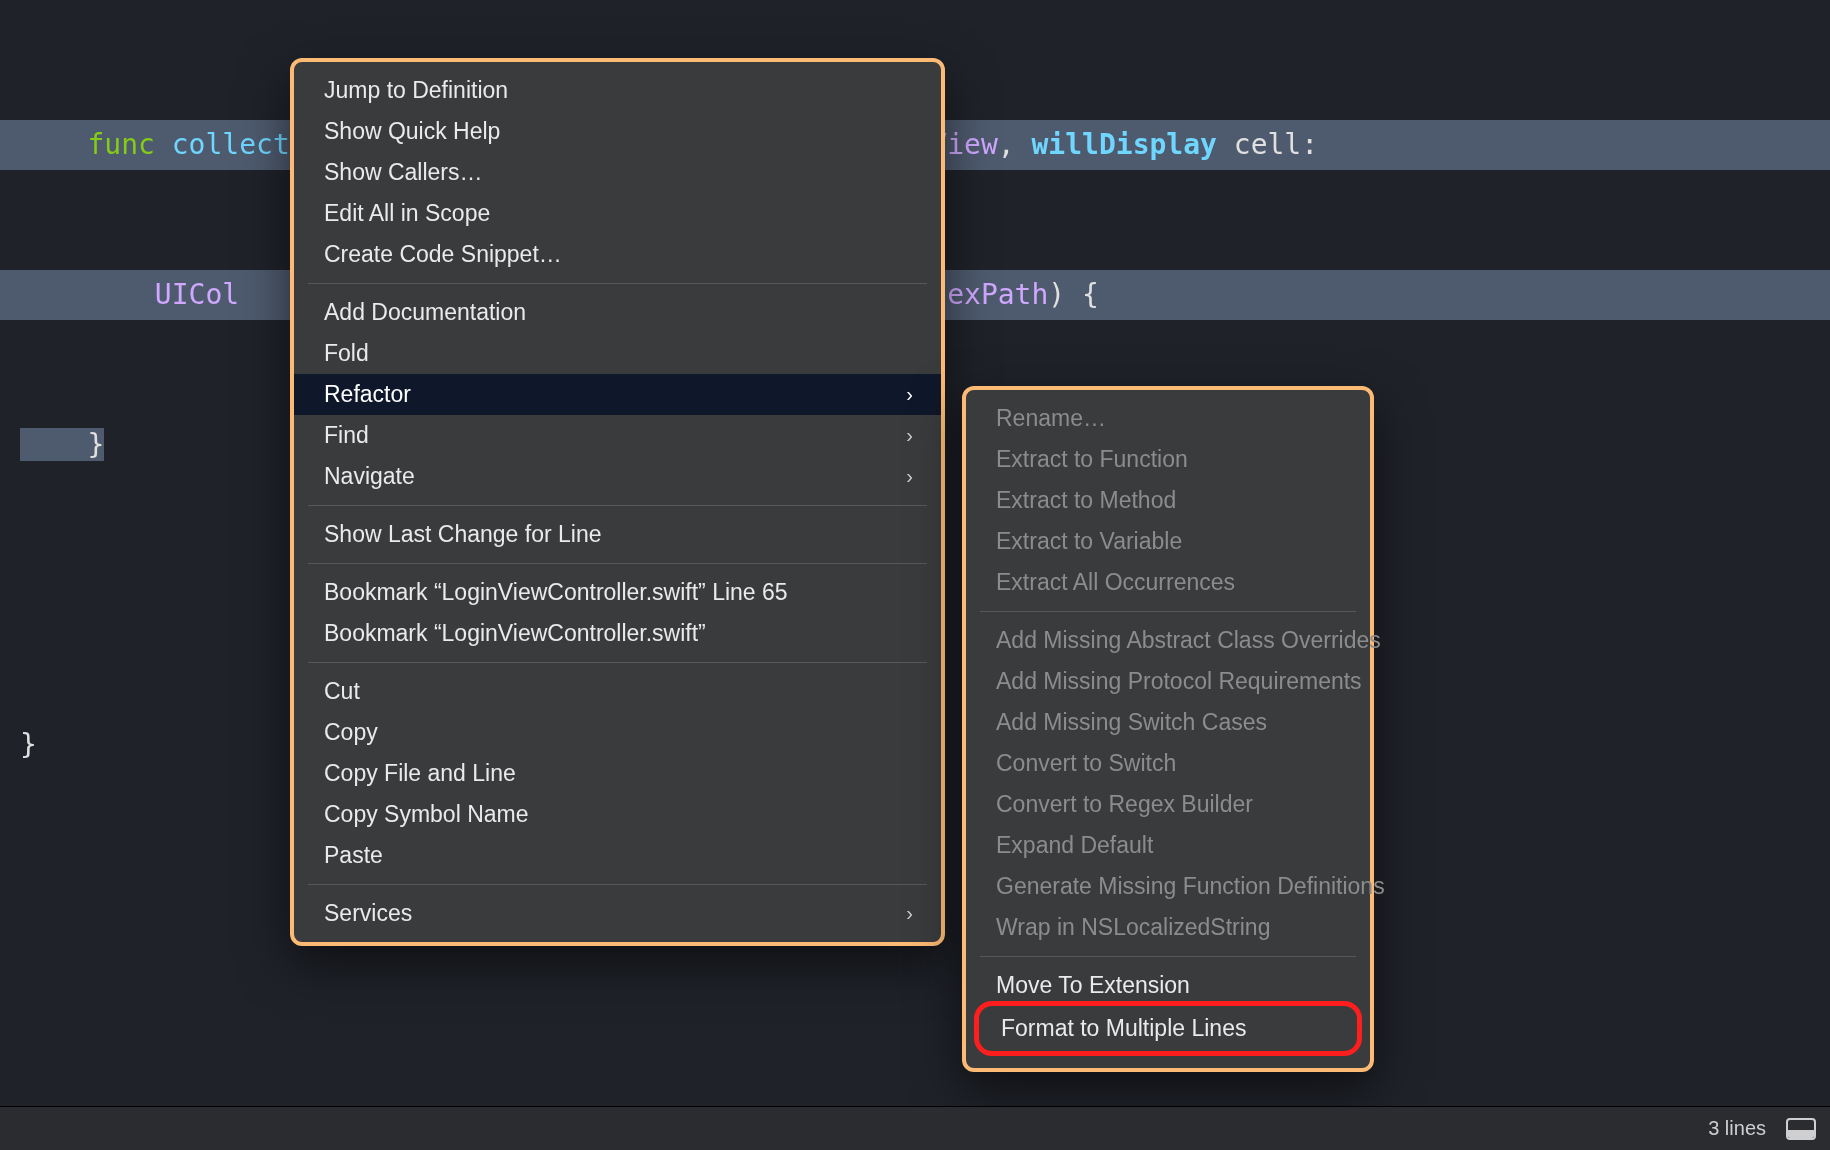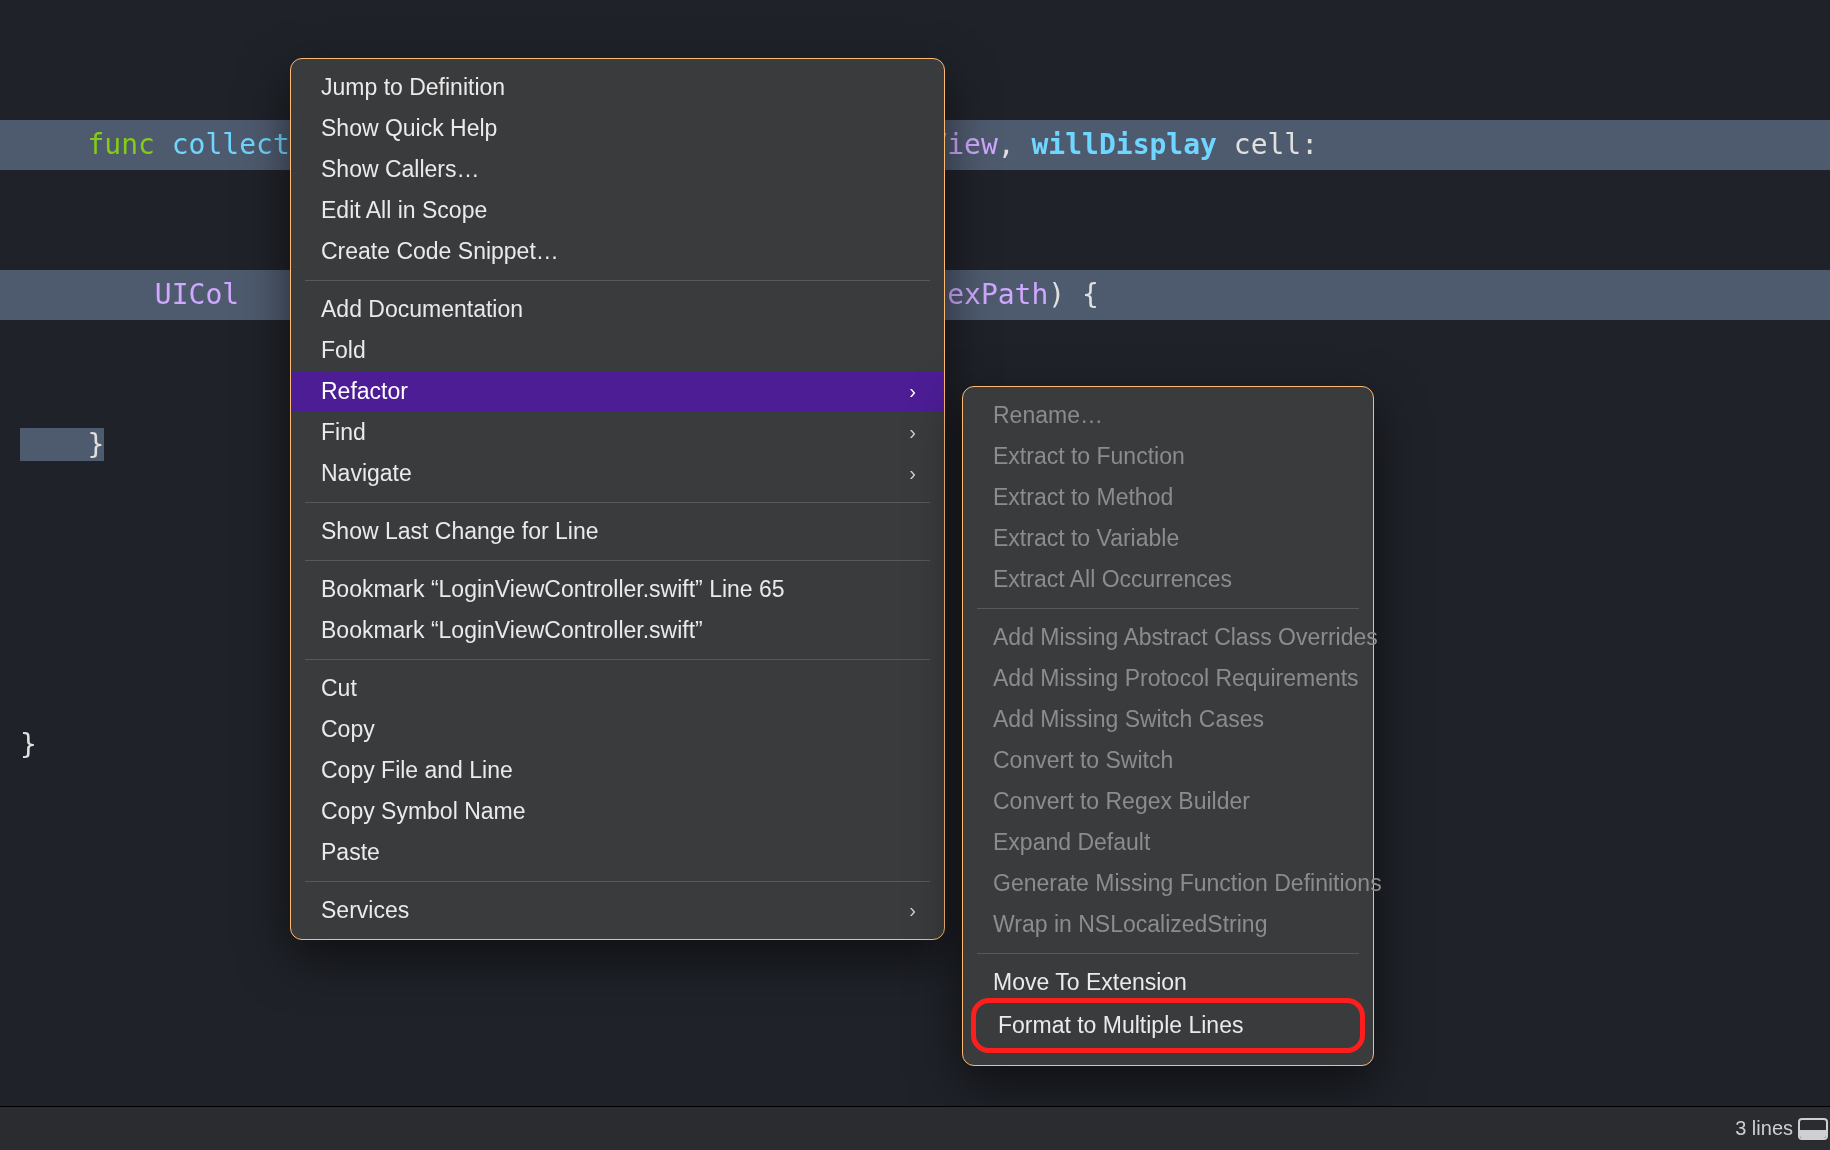"Jump to Definition" .menu { border: 1px solid #fdba74 -> 4px solid #fdba74 }
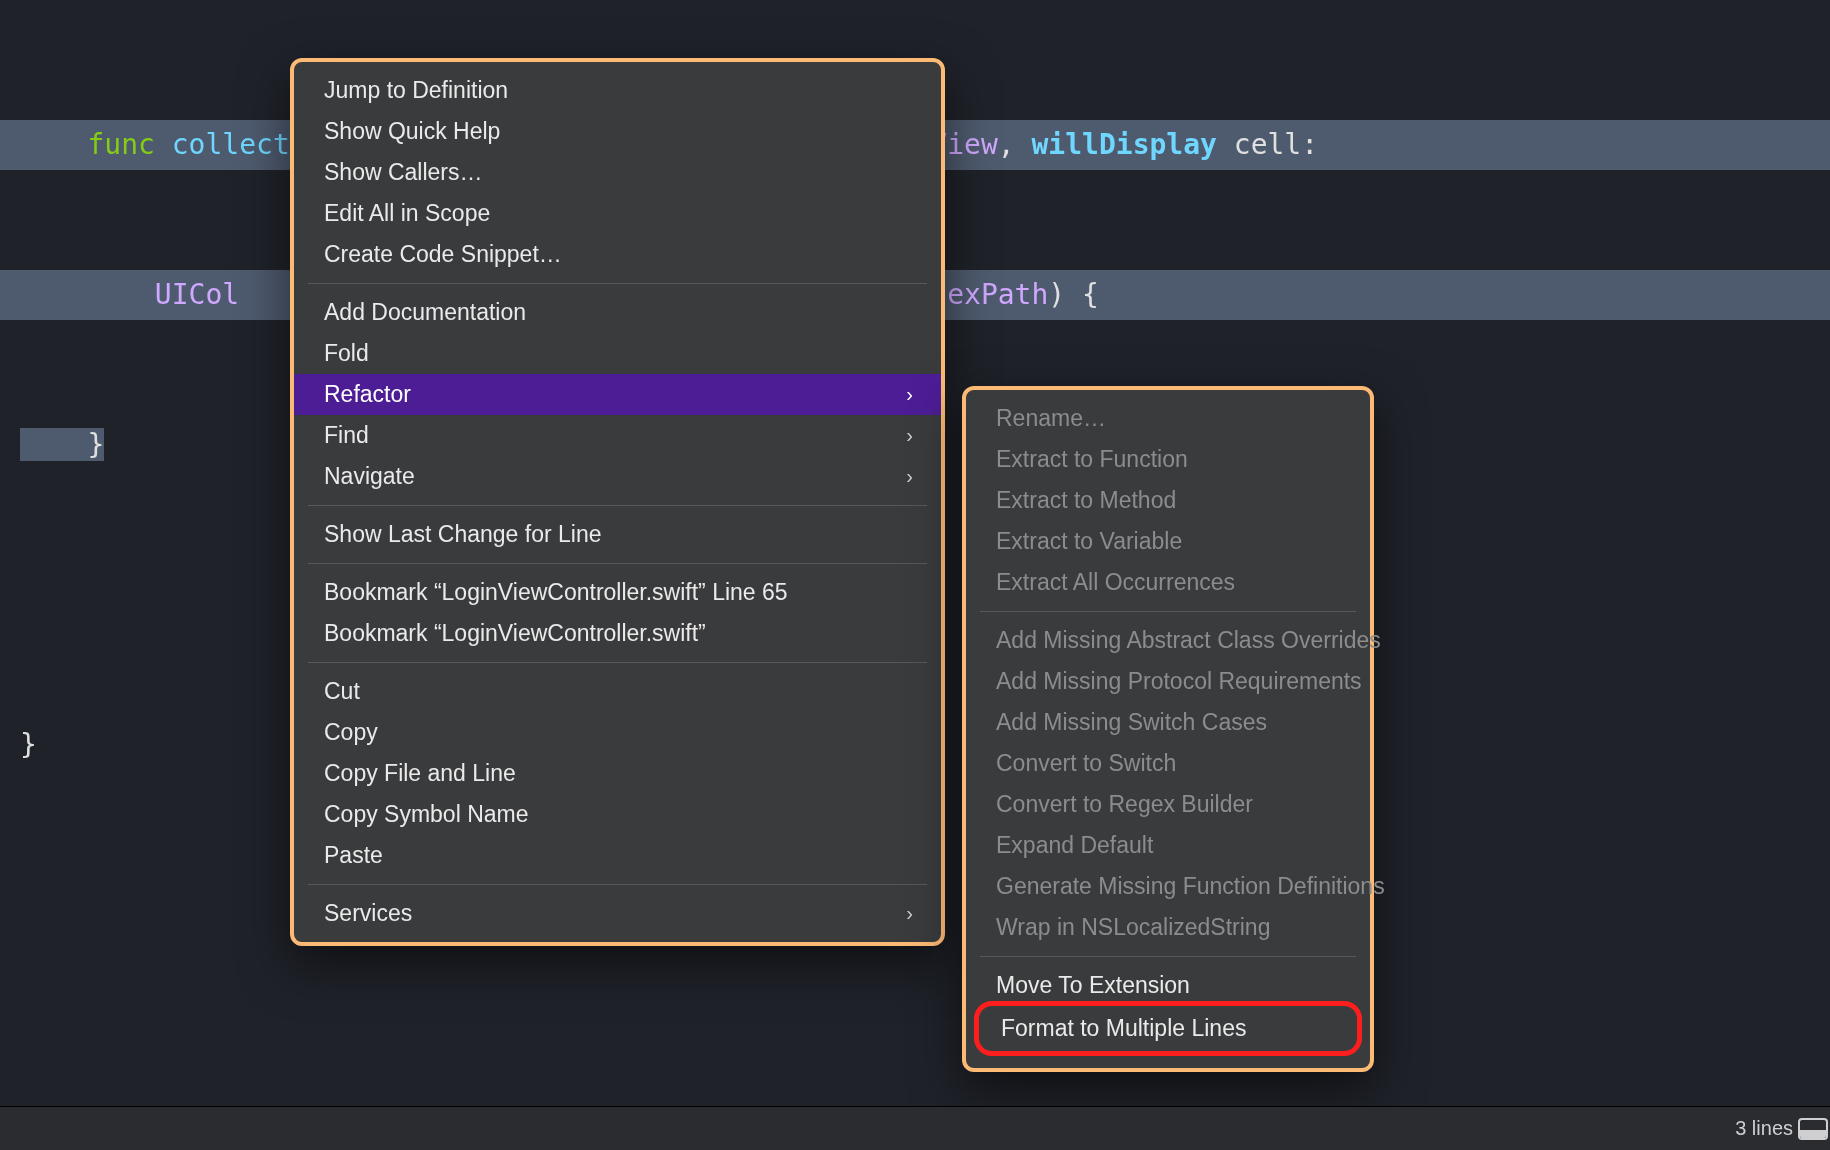"Refactor" .menu-item.highlighted { background: #4c1d95 -> #0f172a }
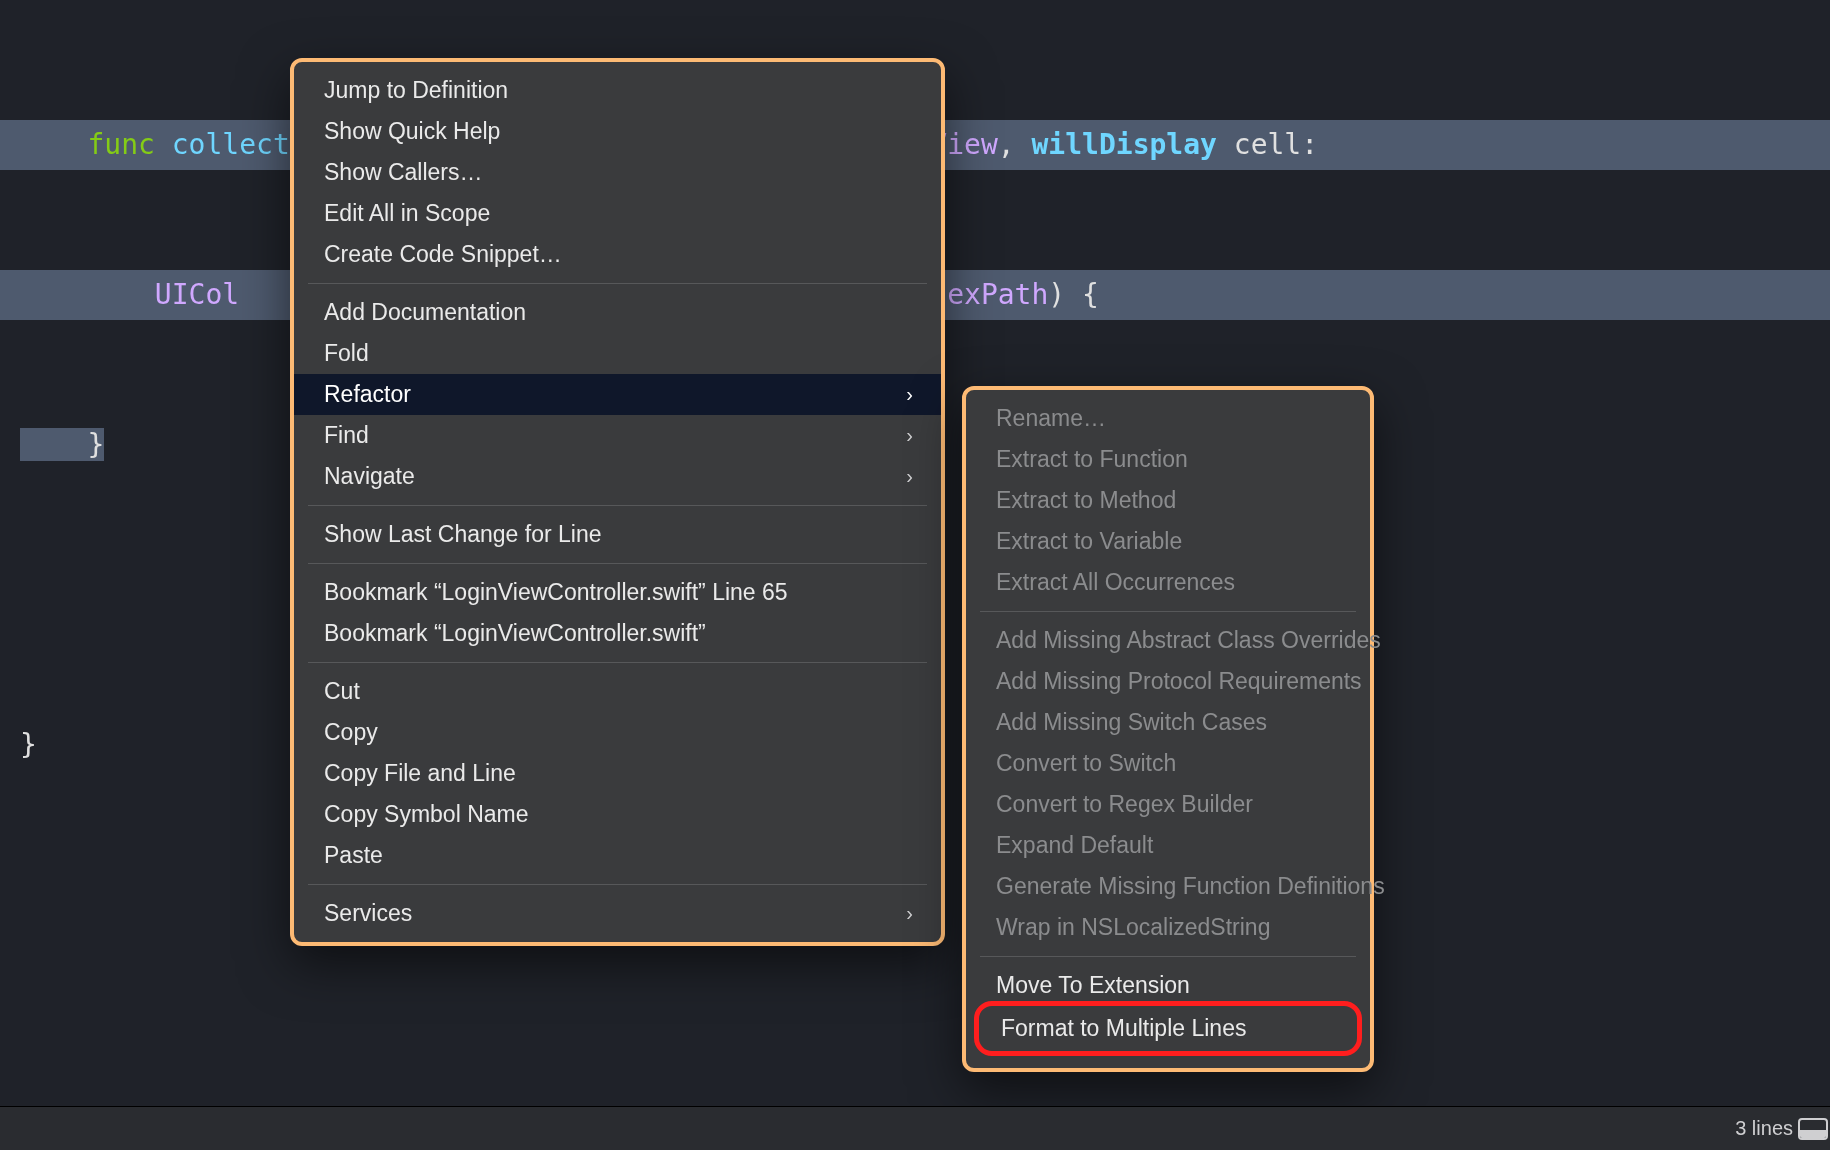"3 lines" .statusbar { gap: 5px -> 20px; padding: 0 2px -> 0 14px }
